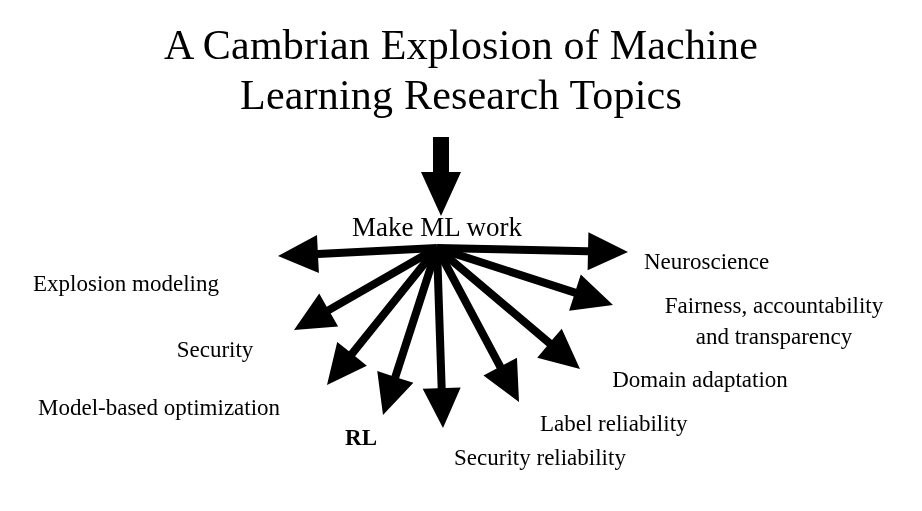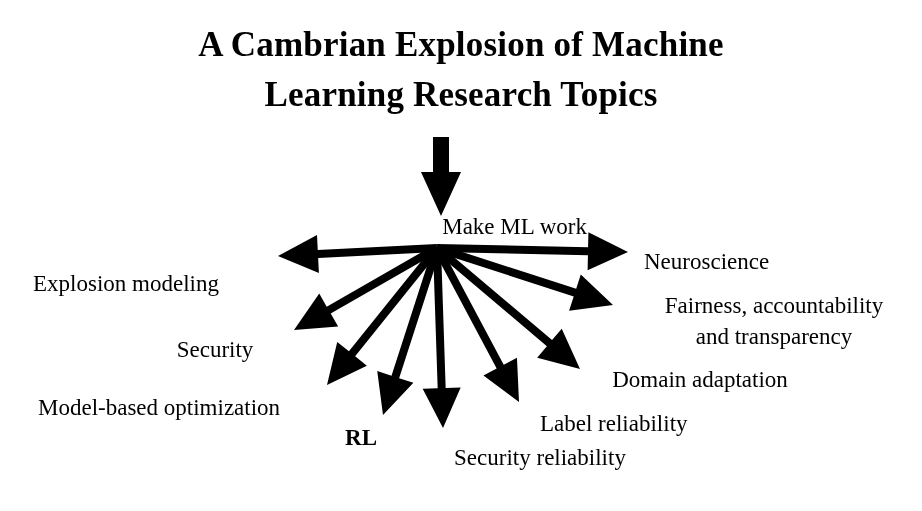"A Cambrian Explosion of Machine" .title { font-size: 35px -> 42px; font-weight: 700 -> 400 }
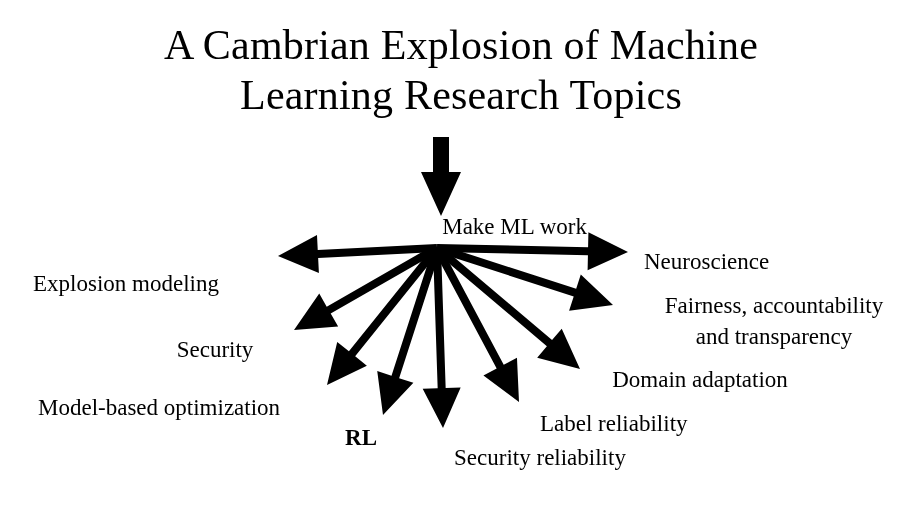"Make ML work" .center-label { font-size: 23px -> 27px; text-align: right -> center }
